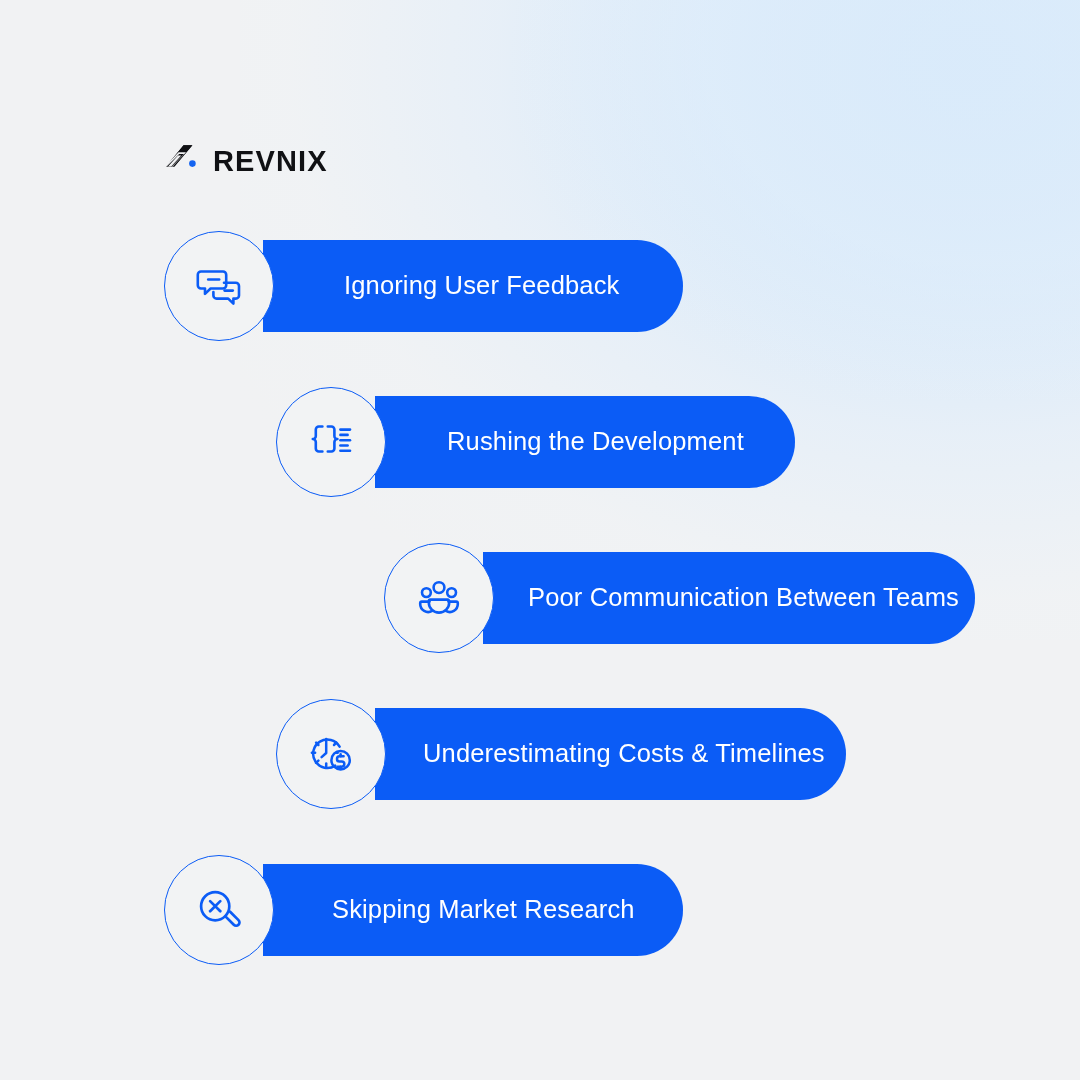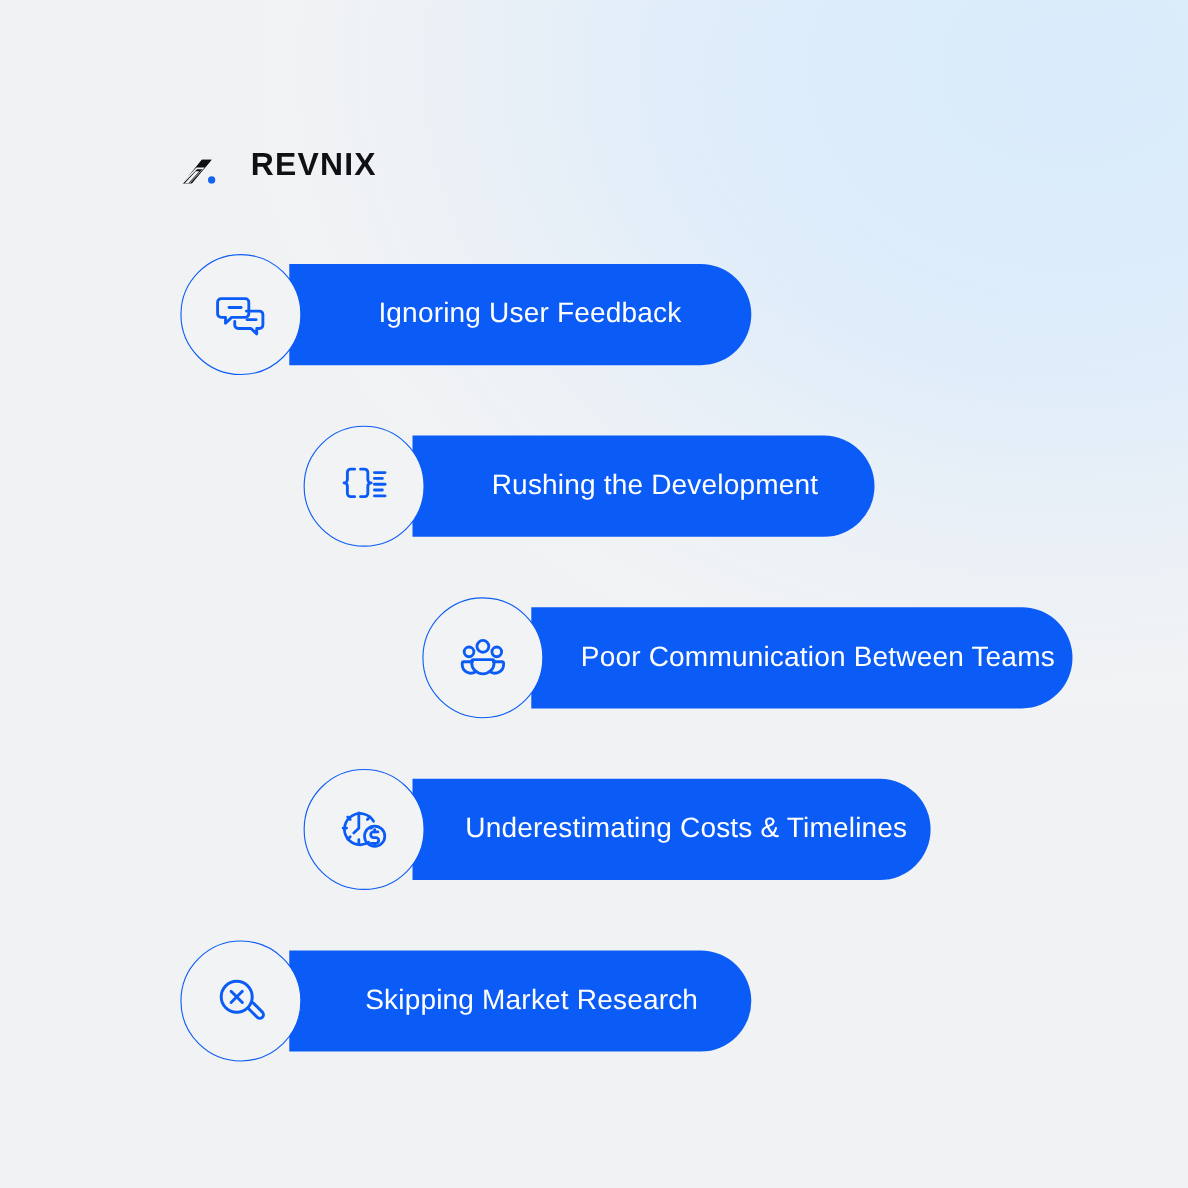"REVNIX" .logo { align-items: flex-start -> flex-end; gap: 26px -> 11px }
